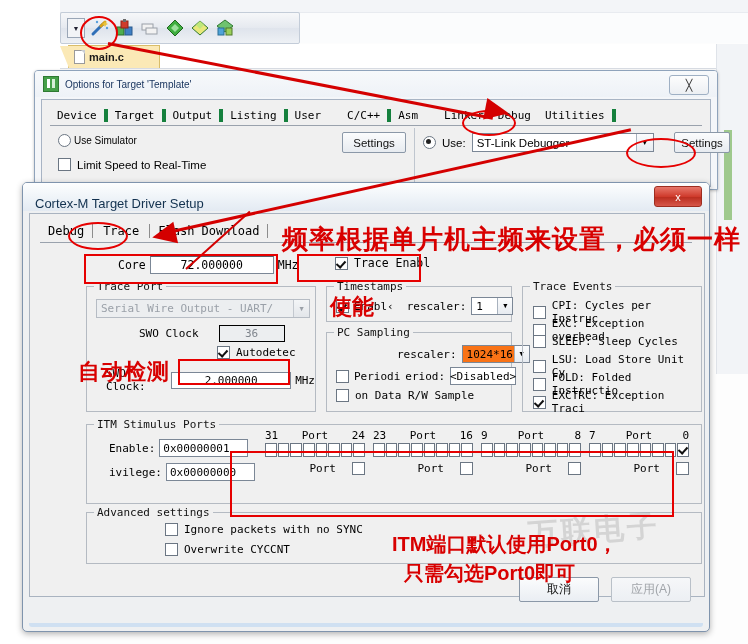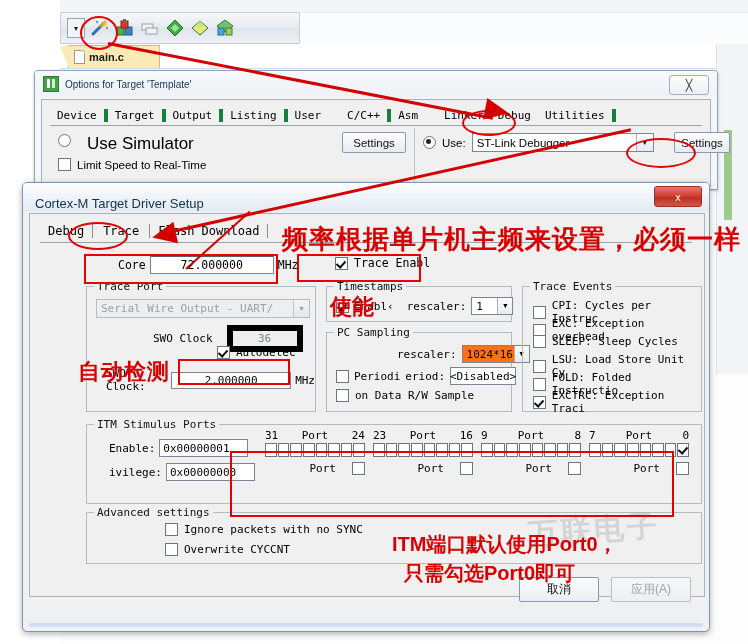"Use Simulator" #opt-use-sim { align-items: none -> center; font-size: 17px -> 10px; gap: 16px -> 3px }
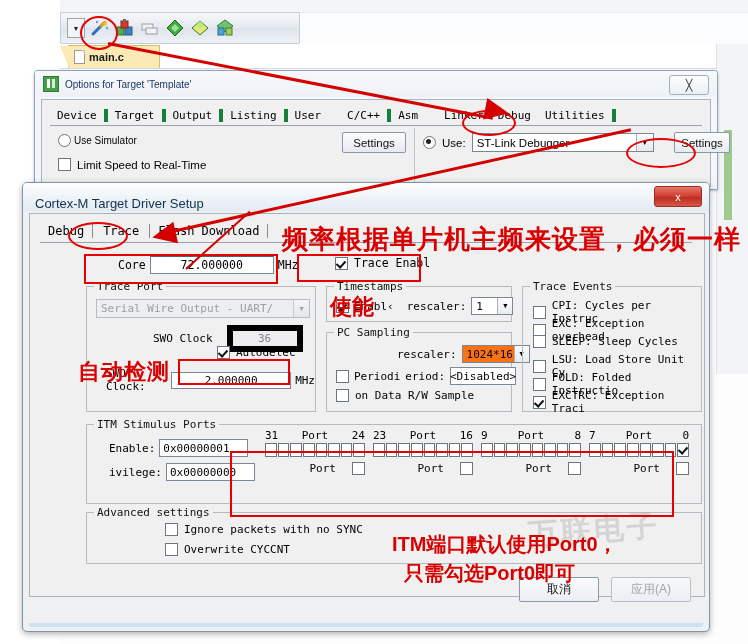"SWO Clock" #tp-swo1 { left: 66px -> 52px }
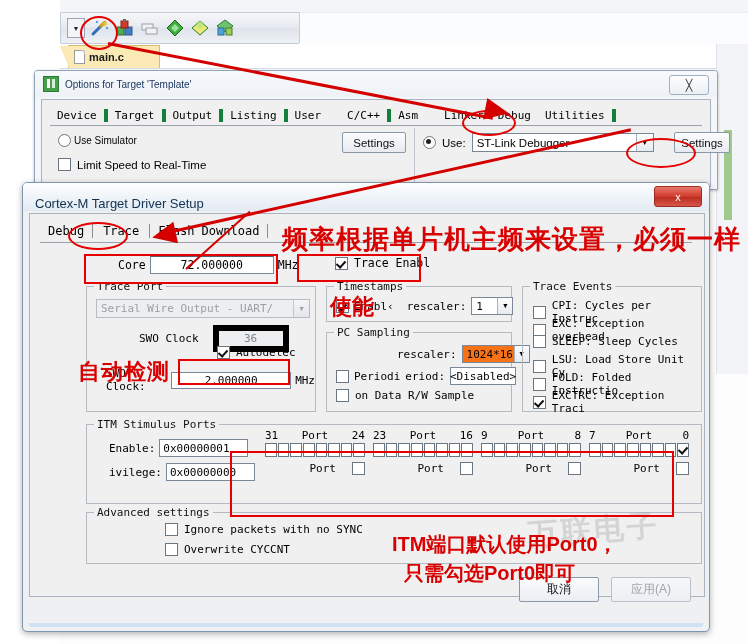"36" #tp-swo1-box { border: 6px solid #000000 -> 1px solid #000000; margin-left: 14px -> 20px }
